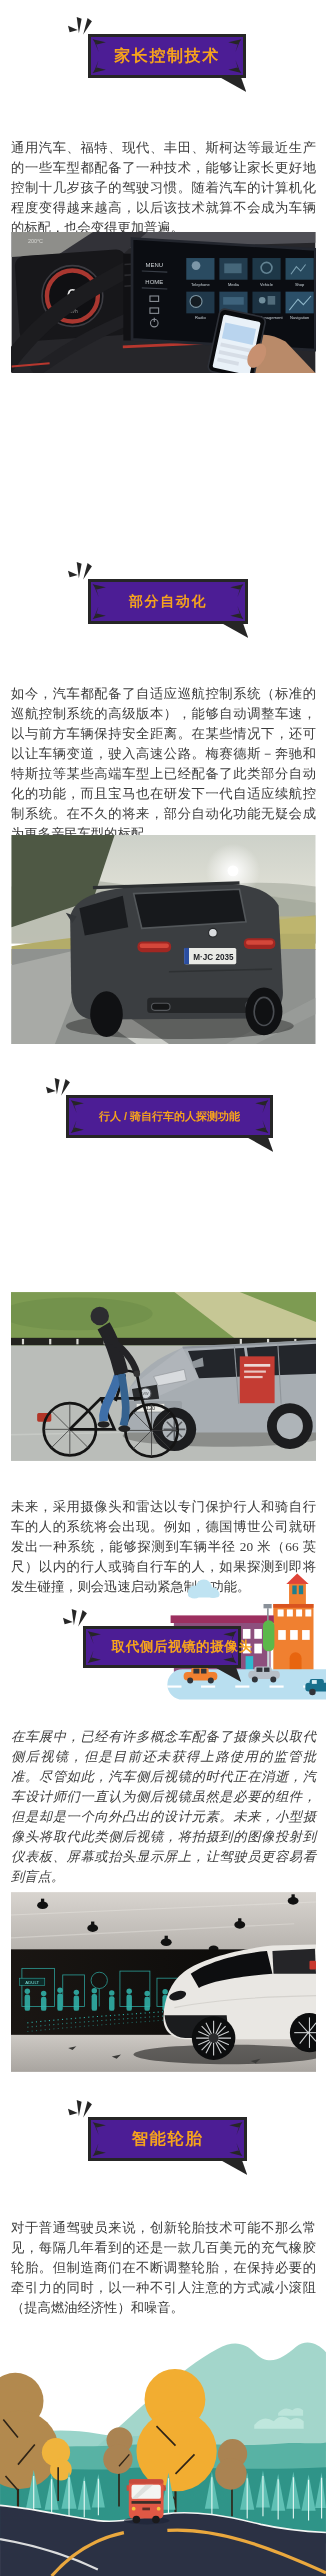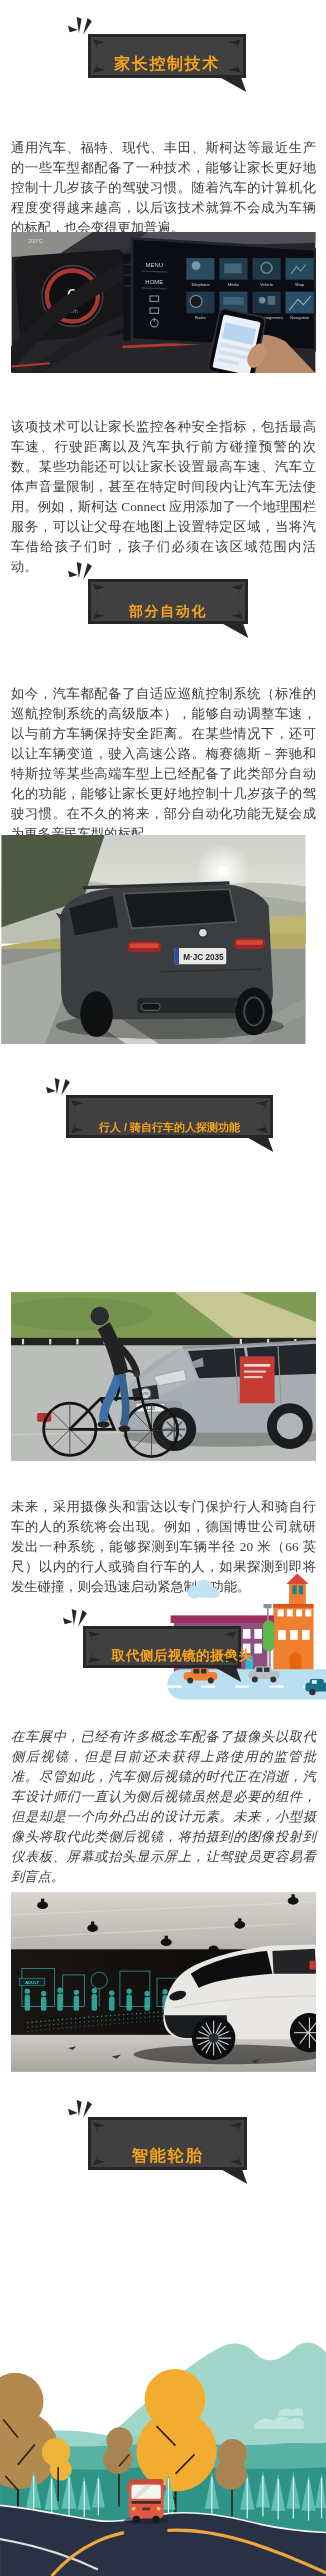"家长控制技术" .bubble { align-items: flex-end -> center; background: #404040 -> #4c1d95 }
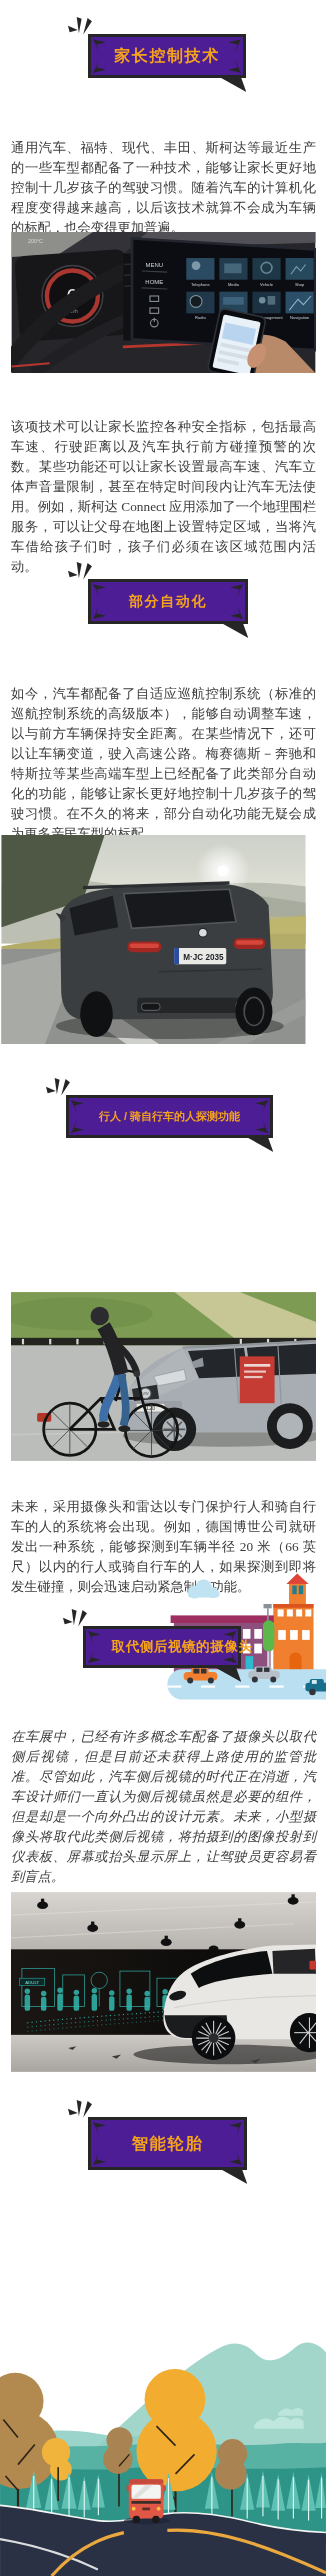"该项技术可以让家长监控各种安全指标，包括最高车速、行驶距离以及汽车执行前方碰撞预" p.para { html: <p>该项技术可以让家长监控各种安全指标，包括最高车速、行驶距离以及汽车执行前方碰撞预警的次数。某些功能还可以让家长设置最高车速、汽车立体声音量限制，甚至在特定时间段内让汽车无法使用。例如，斯柯达 Connect 应用添加了一个地理围栏服务，可以让父母在地图上设置特定区域，当将汽车借给孩子们时，孩子们必须在该区域范围内活动。</p> -> none }
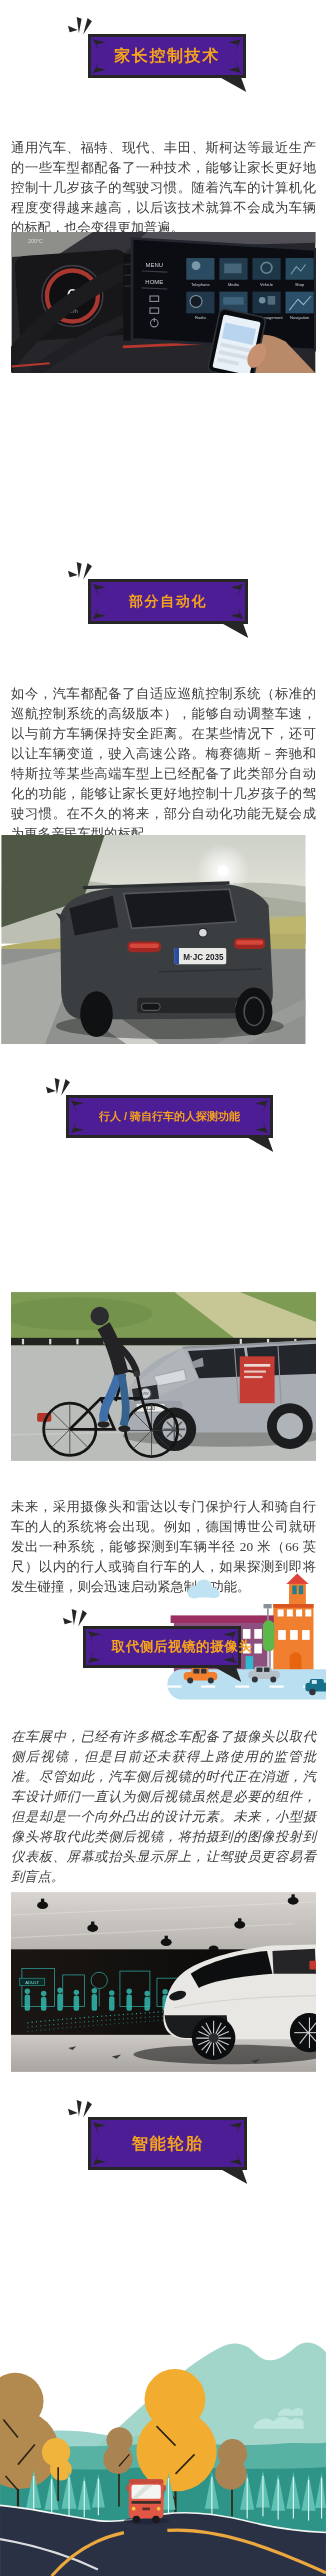"如今，汽车都配备了自适应巡航控制系统（标准的巡航控制系统的高级版本），能够自动调" p.para { text: 能够让家长更好地控制十几岁孩子的驾驶习惯 -> 而且宝马也在研发下一代自适应续航控制系统 }
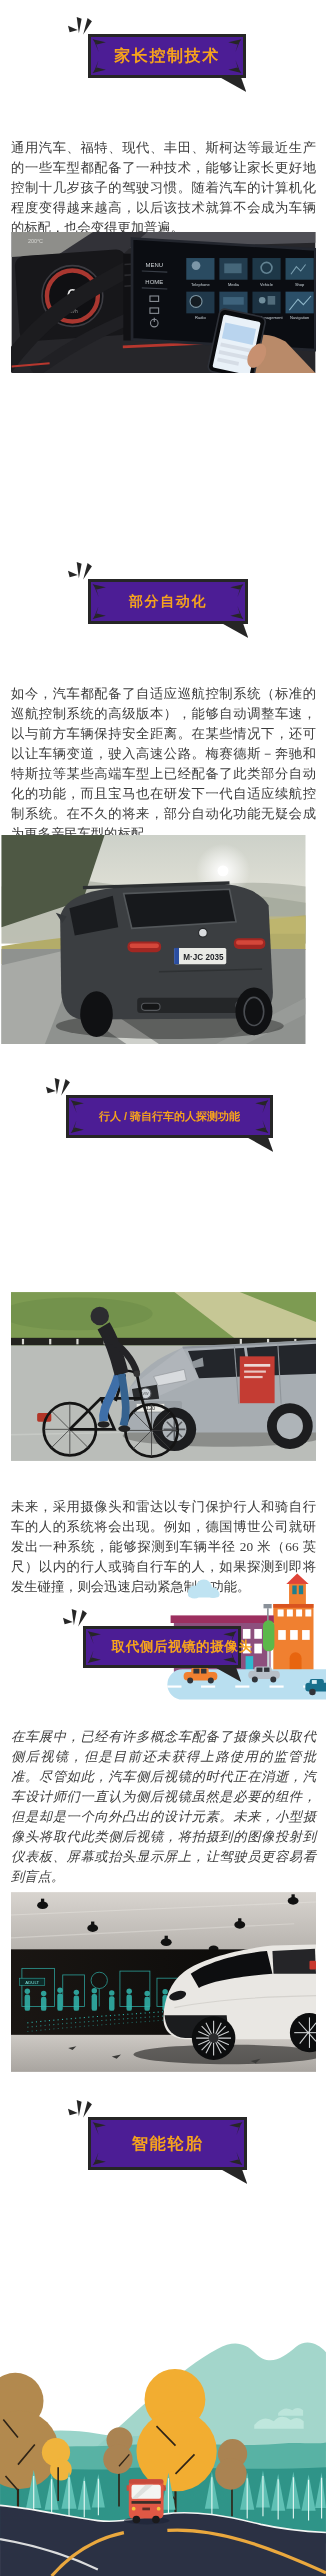"M·JC 2035" figure.photo { left: 1px -> 11px }
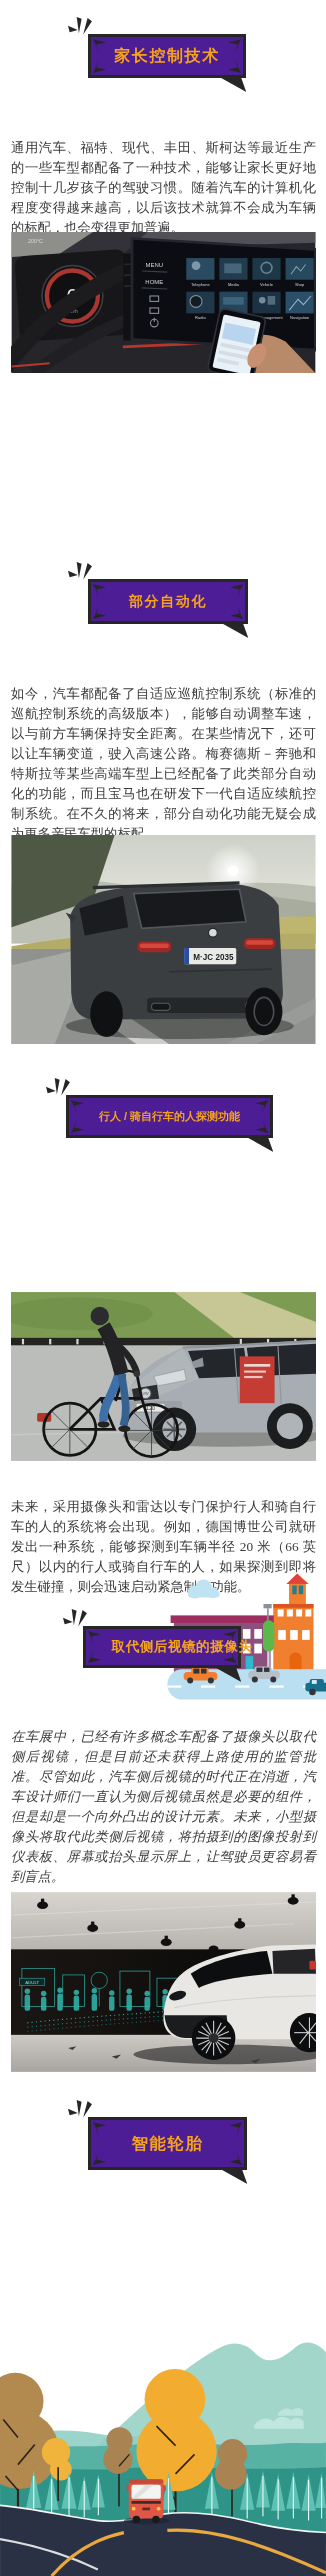"智能轮胎" div.bubble { height: 53px -> 44px }
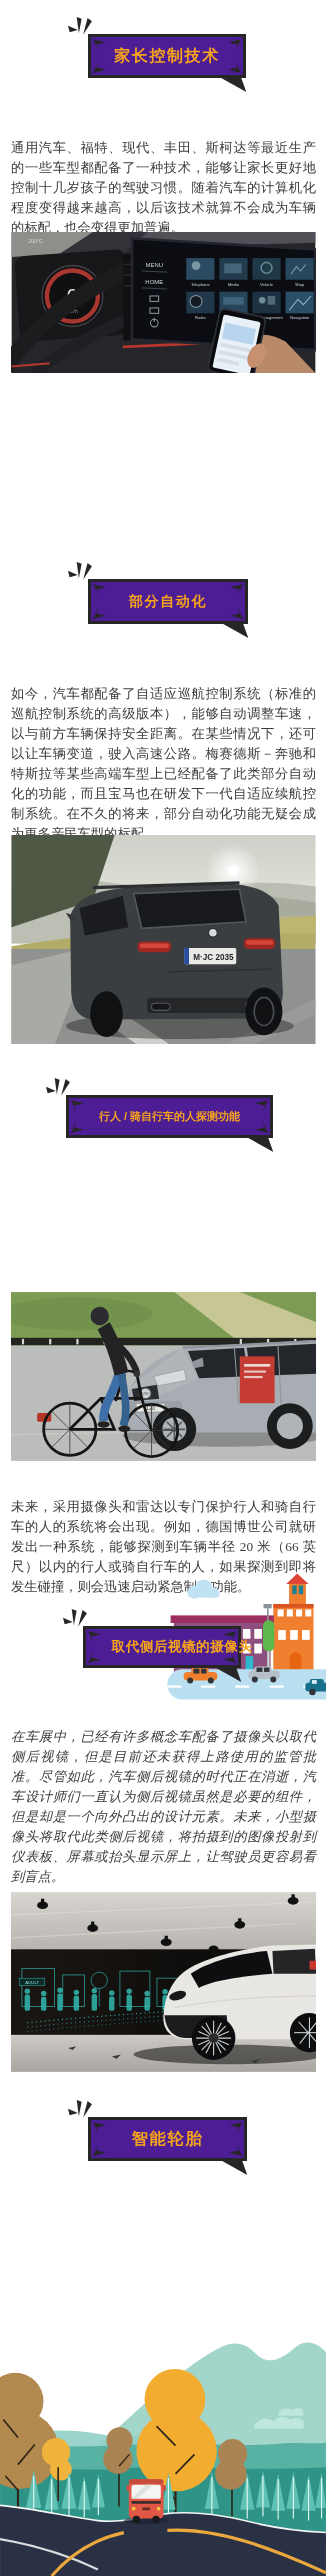"对于普通驾驶员来说，创新轮胎技术可能不那么常见，每隔几年看到的还是一款几百美元的" p.para { html: none -> <p>对于普通驾驶员来说，创新轮胎技术可能不那么常见，每隔几年看到的还是一款几百美元的充气橡胶轮胎。但制造商们在不断调整轮胎，在保持必要的牵引力的同时，以一种不引人注意的方式减小滚阻（提高燃油经济性）和噪音。</p> }
